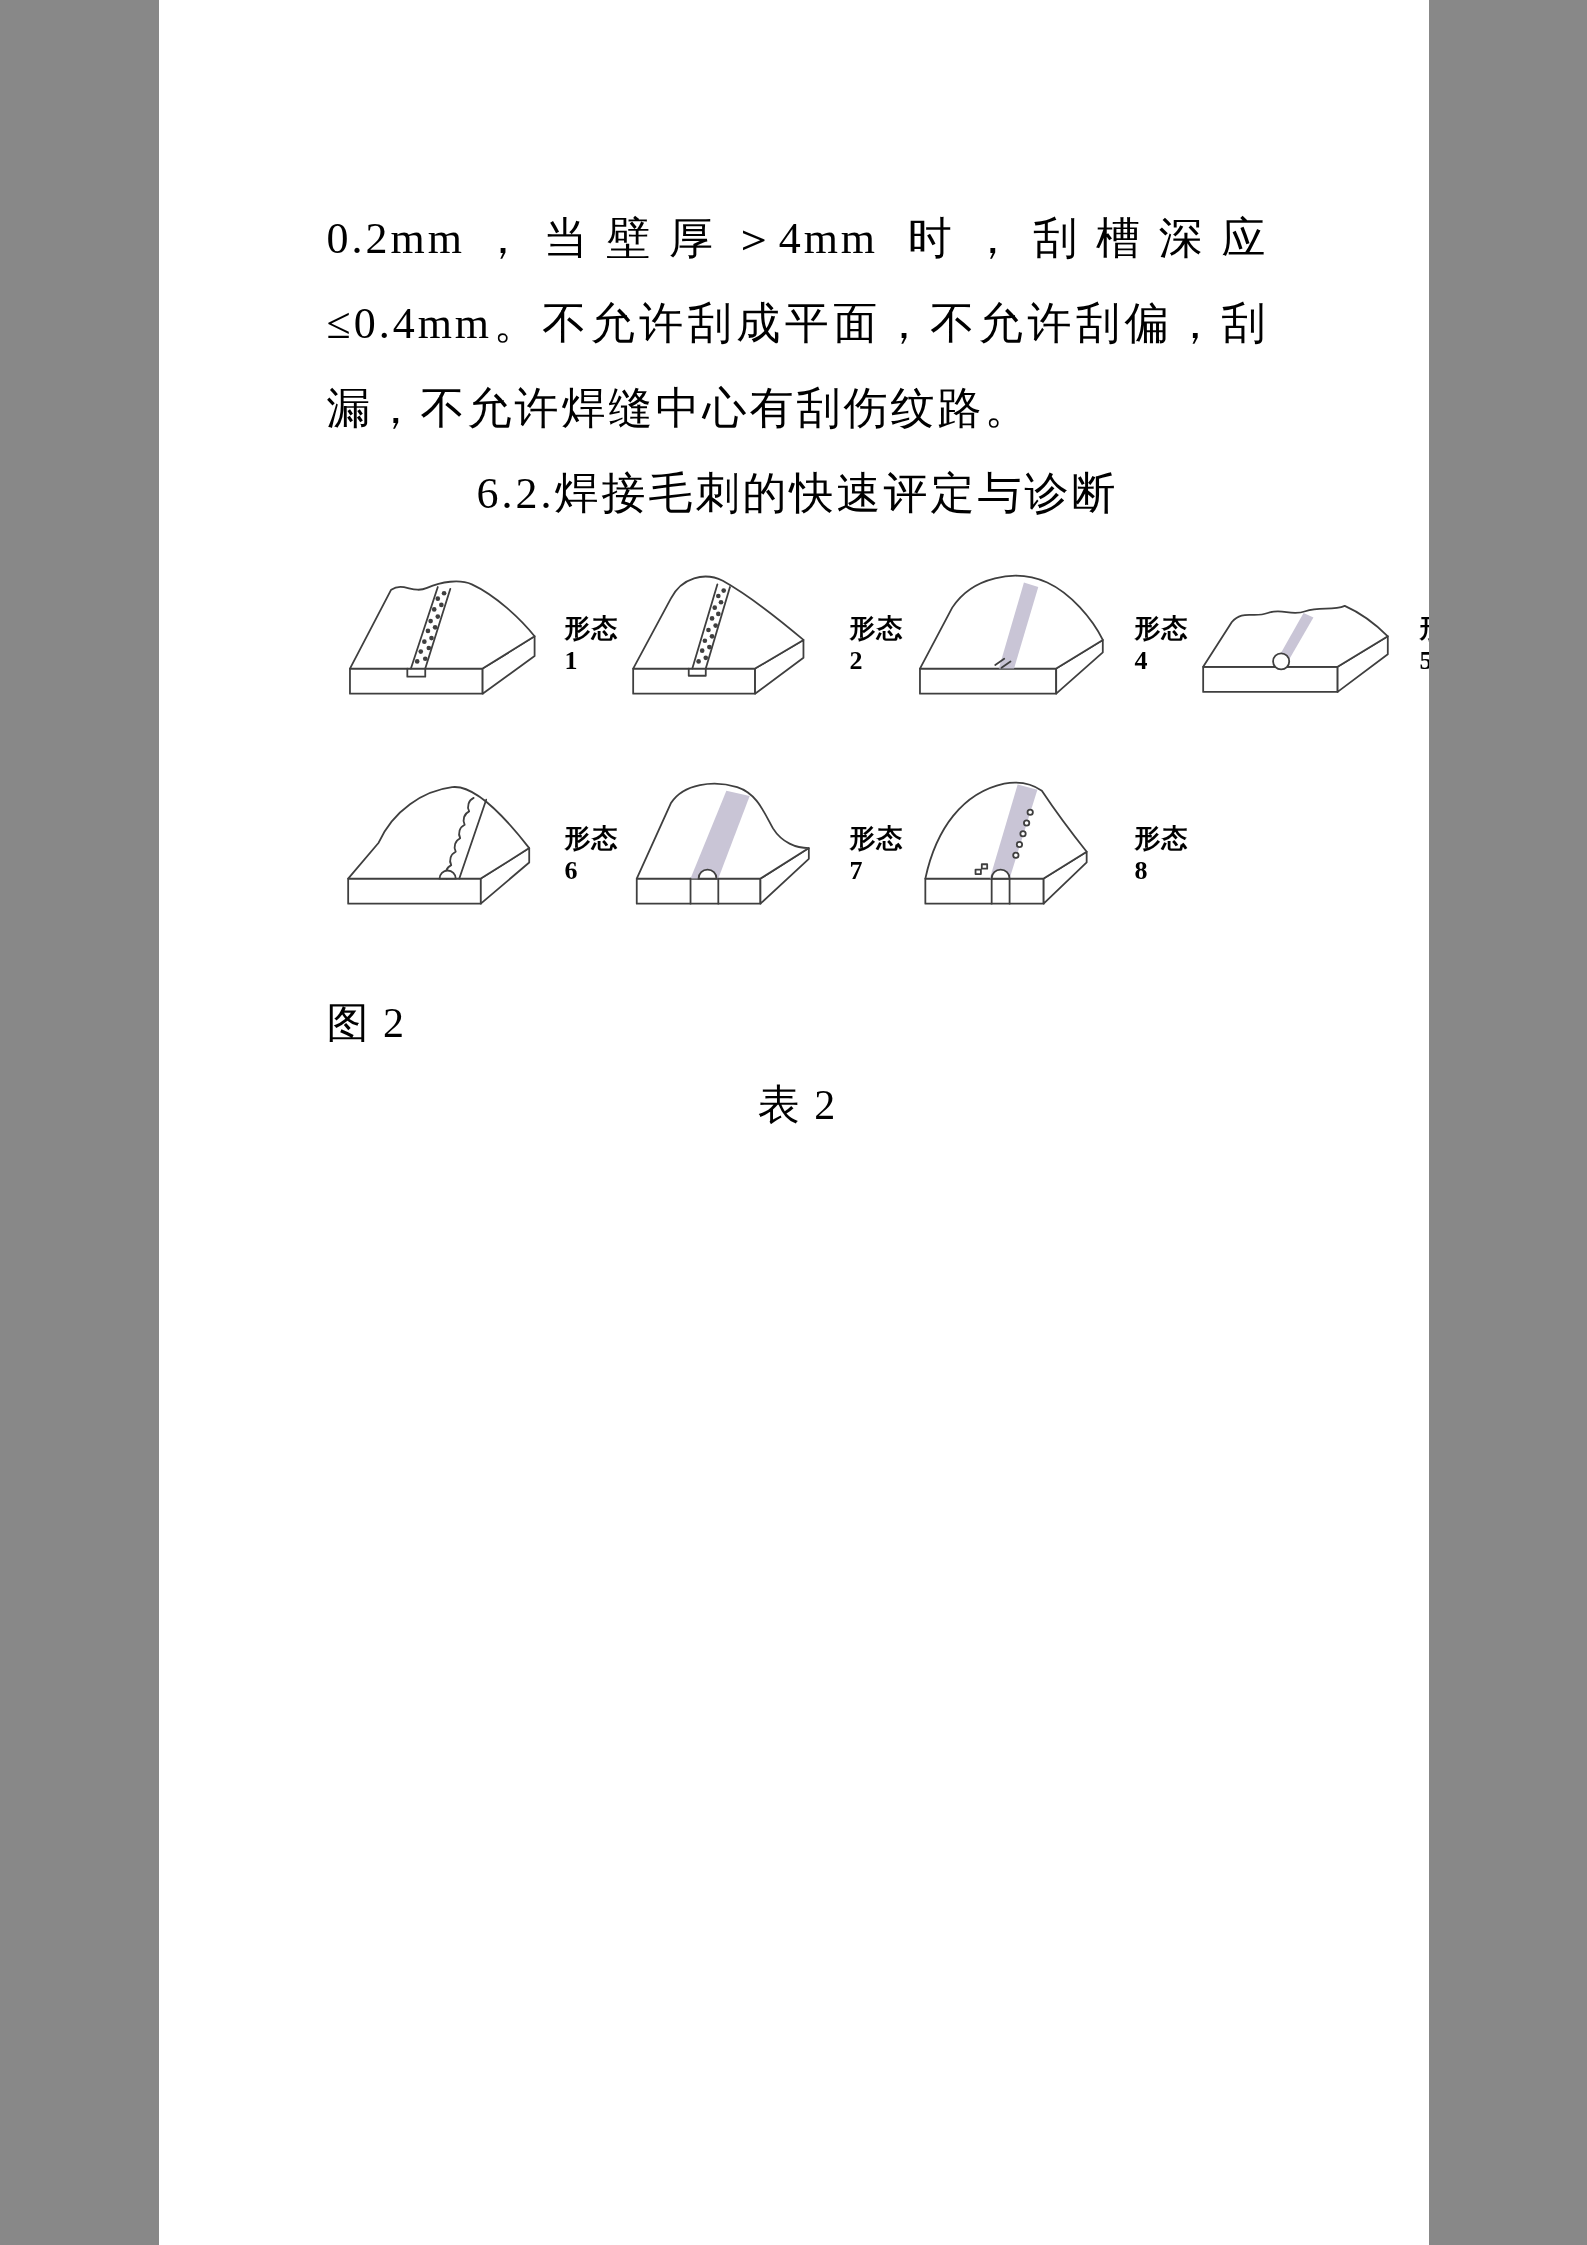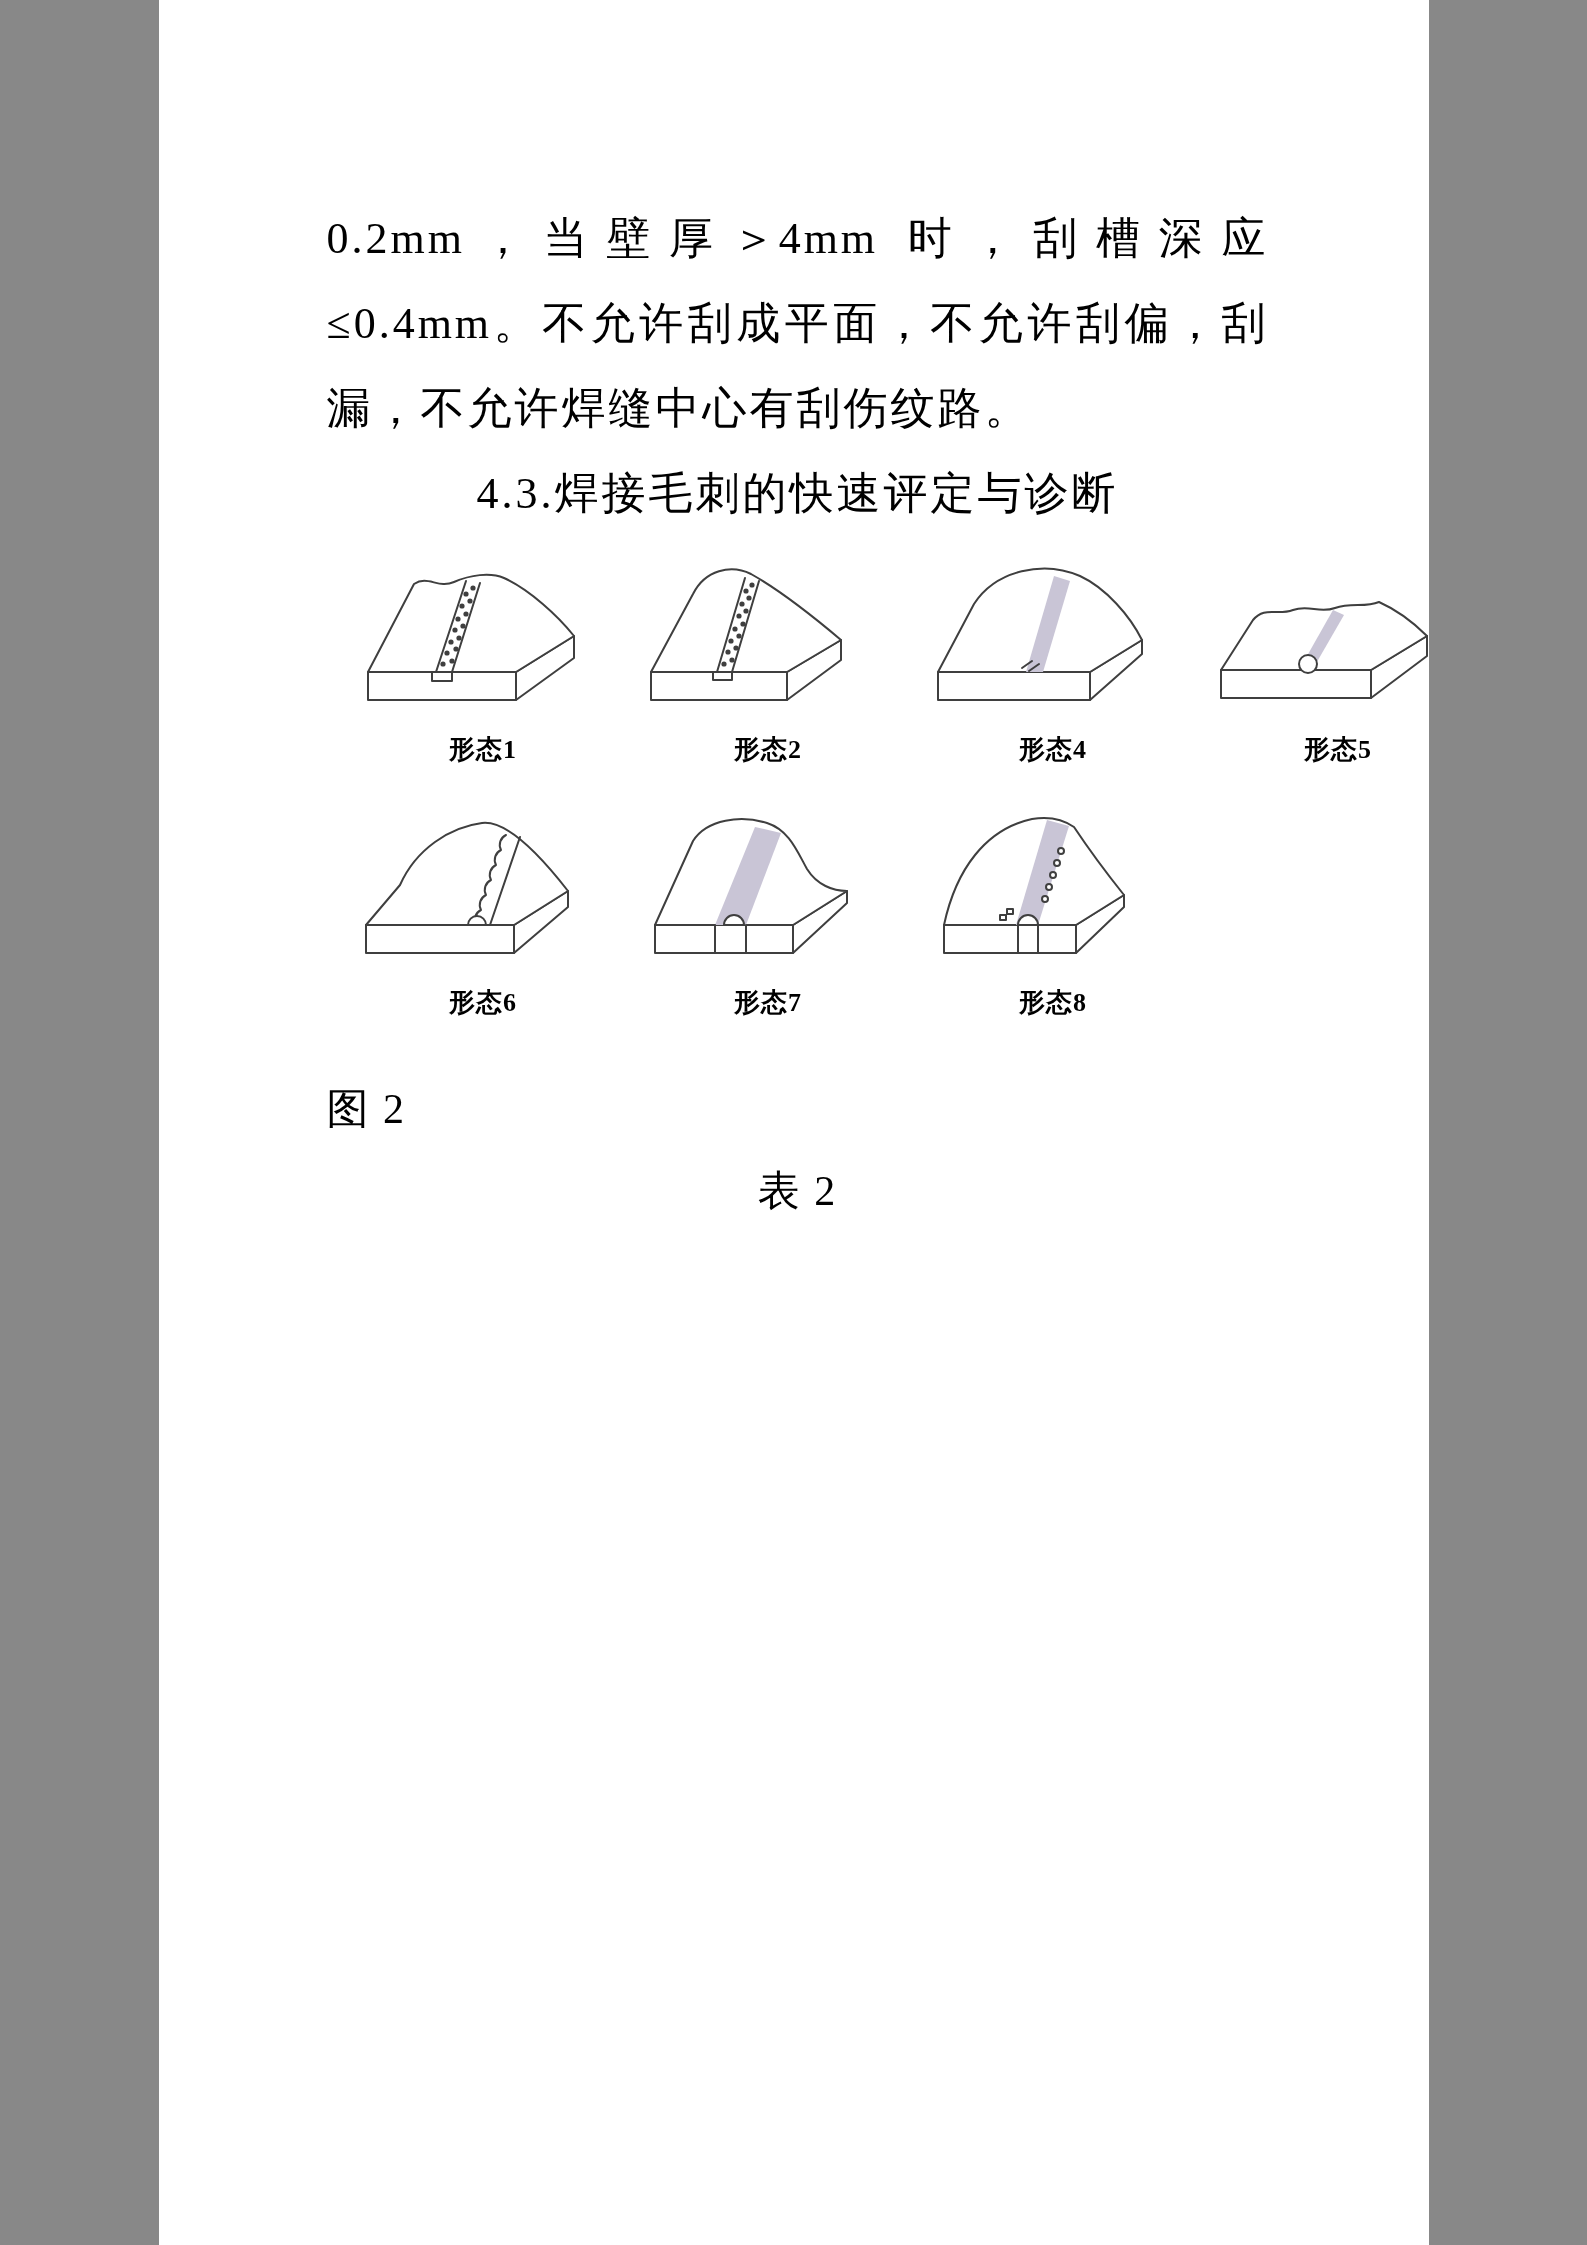"4.3.焊接毛刺的快速评定与诊断" p.doc { text: 4.3 -> 6.2 }
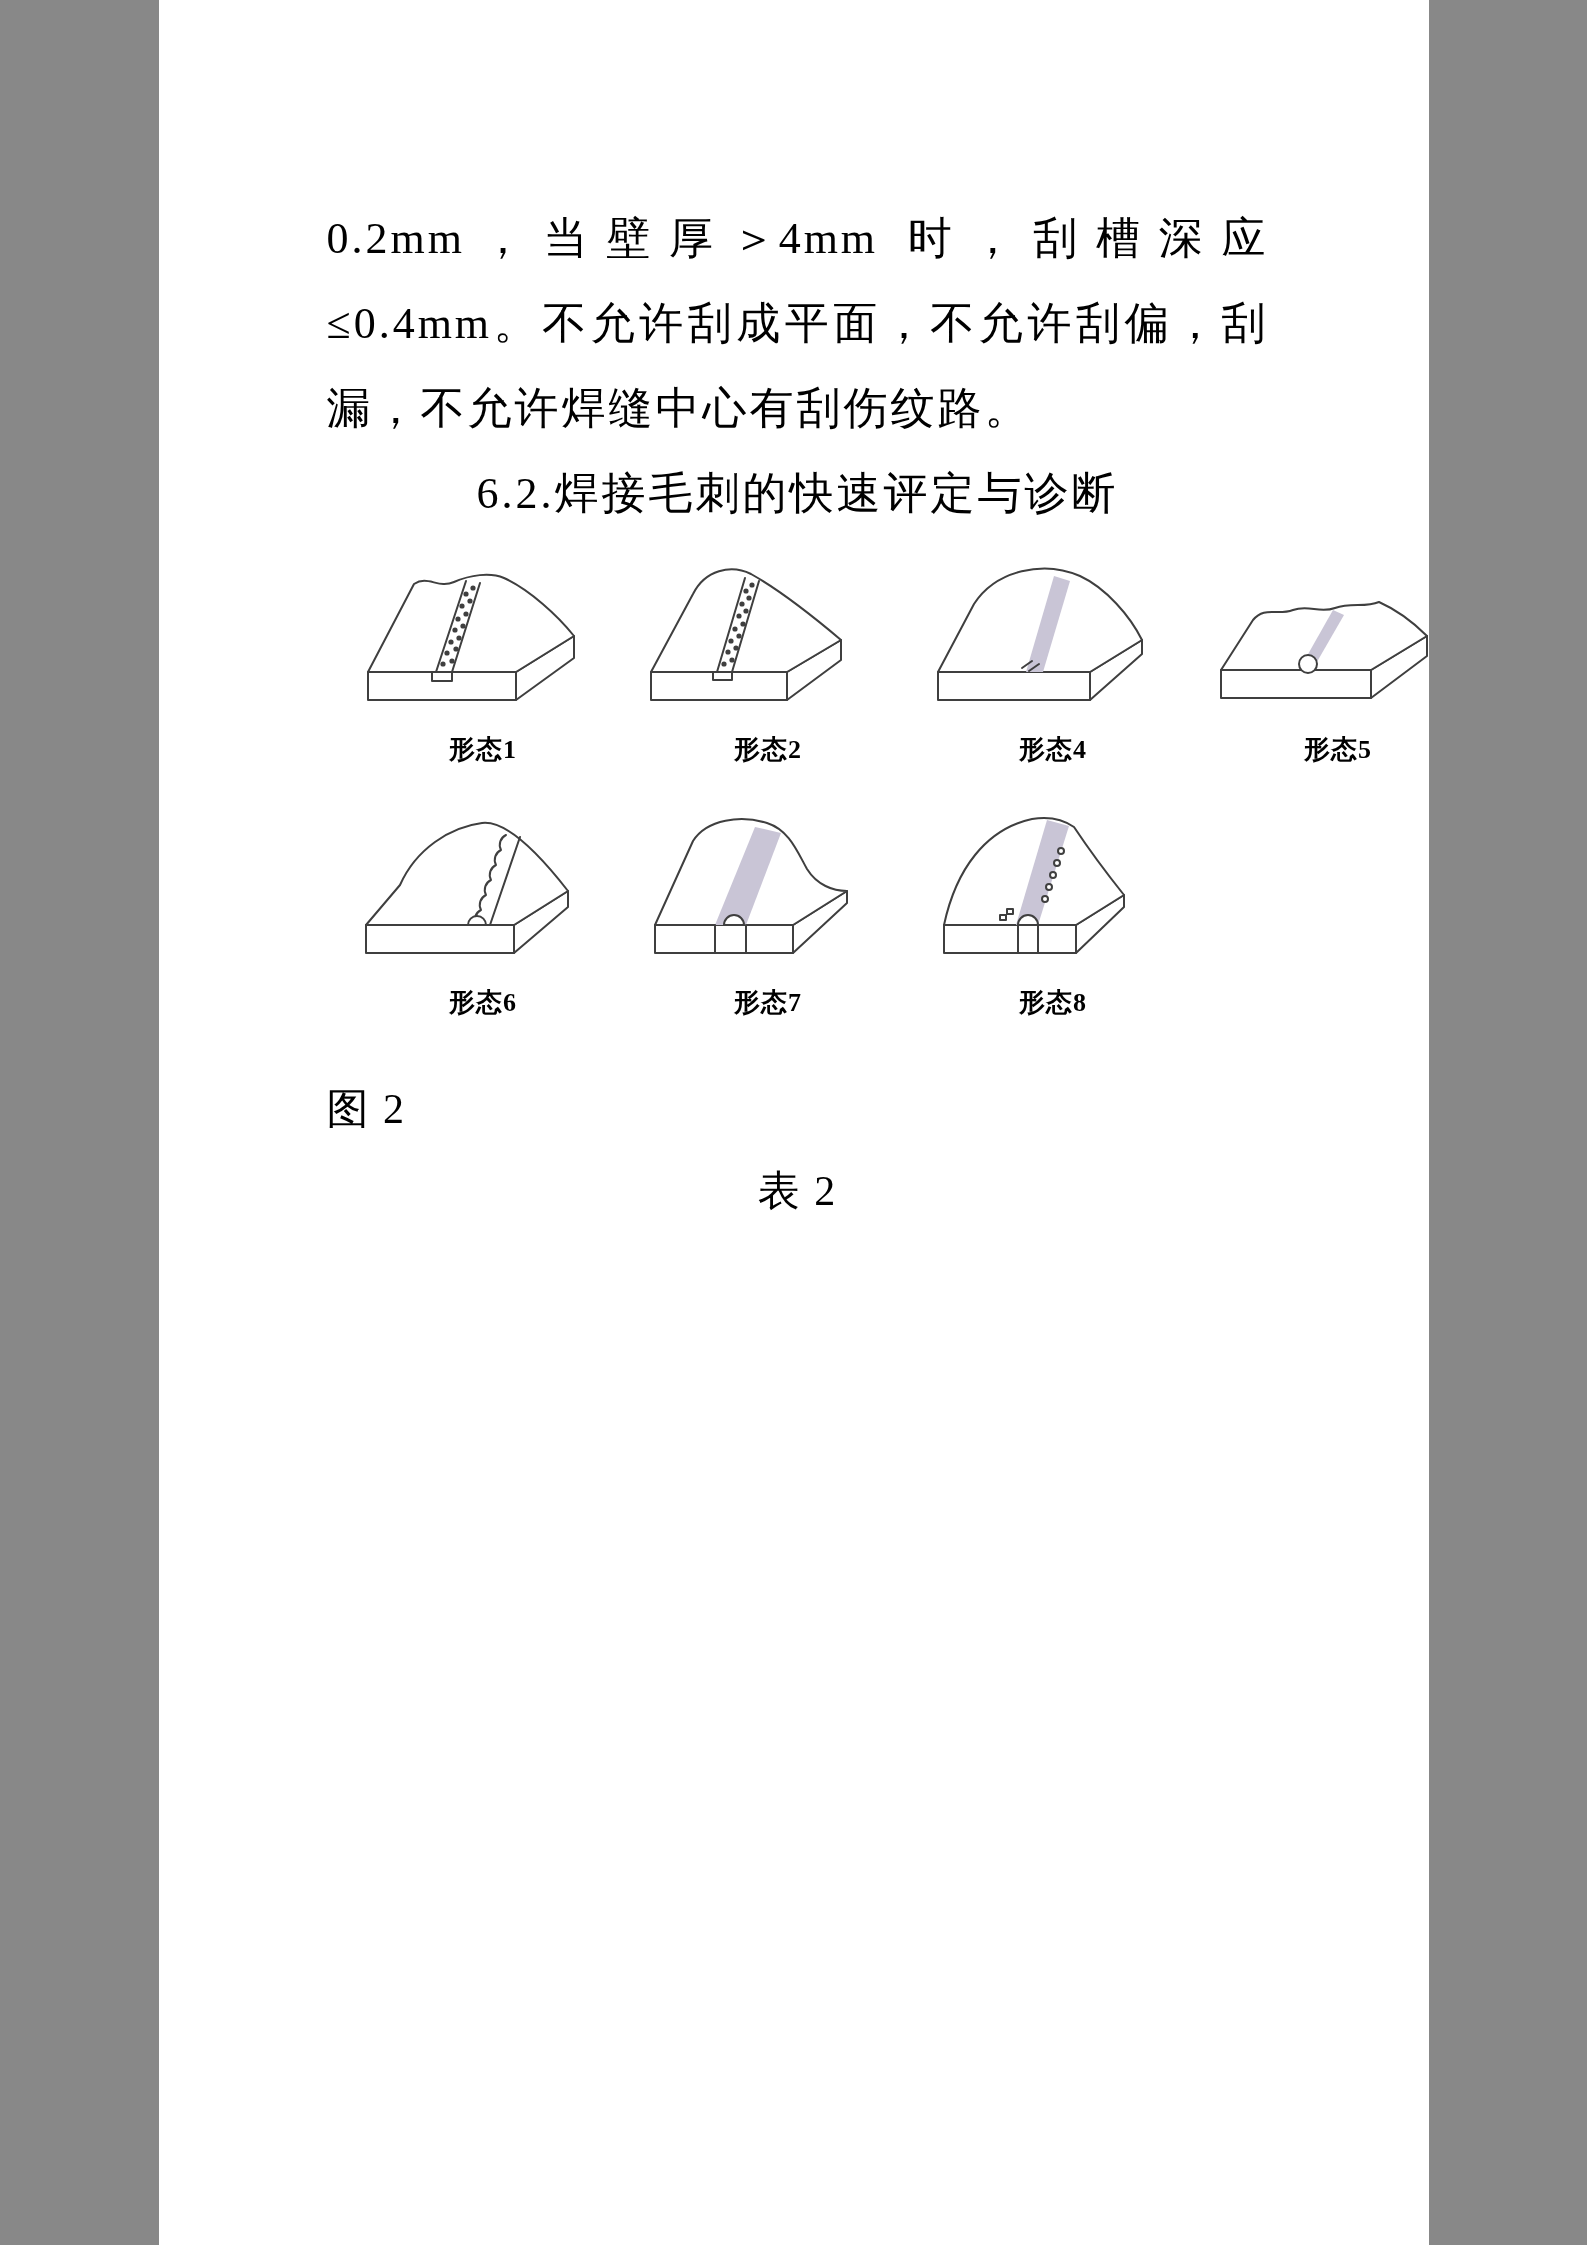"形态1" figure.weld { flex-direction: column -> row }
